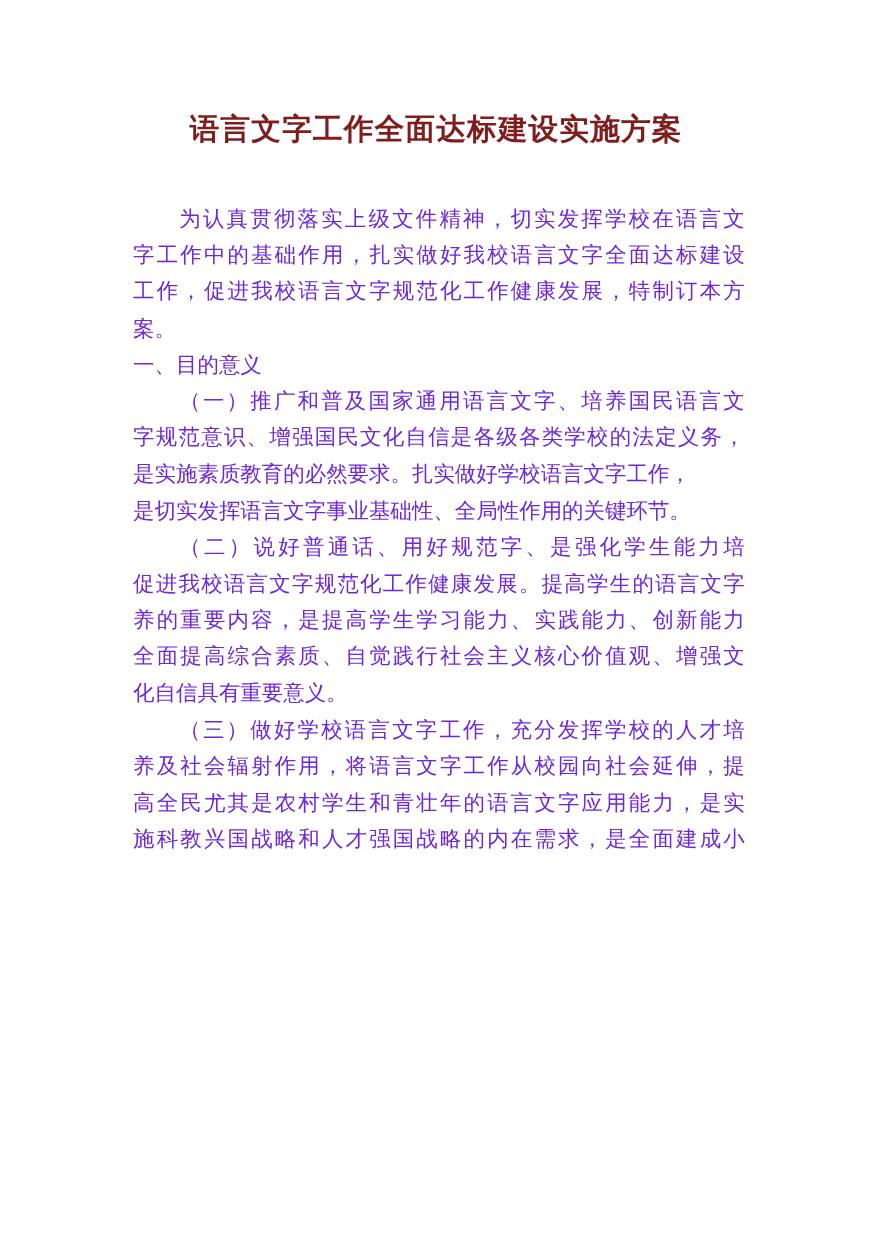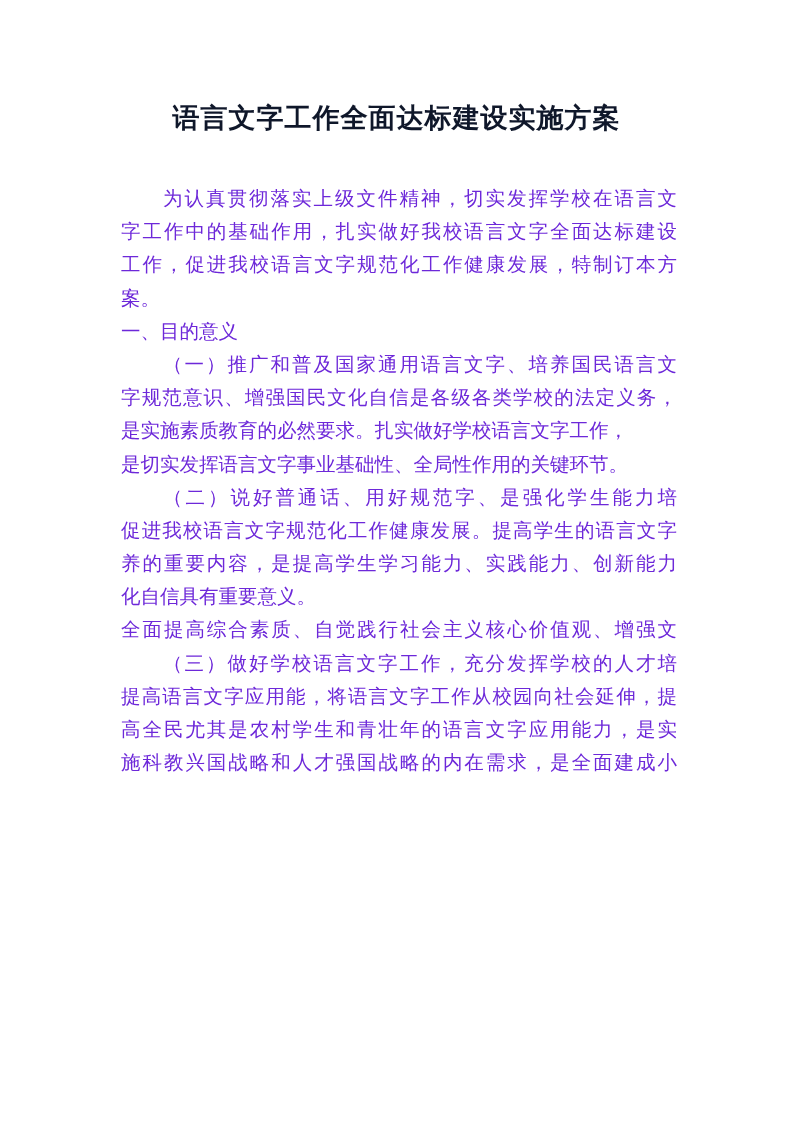"语言文字工作全面达标建设实施方案" .title { color: #0f172a -> #7f1d1d }
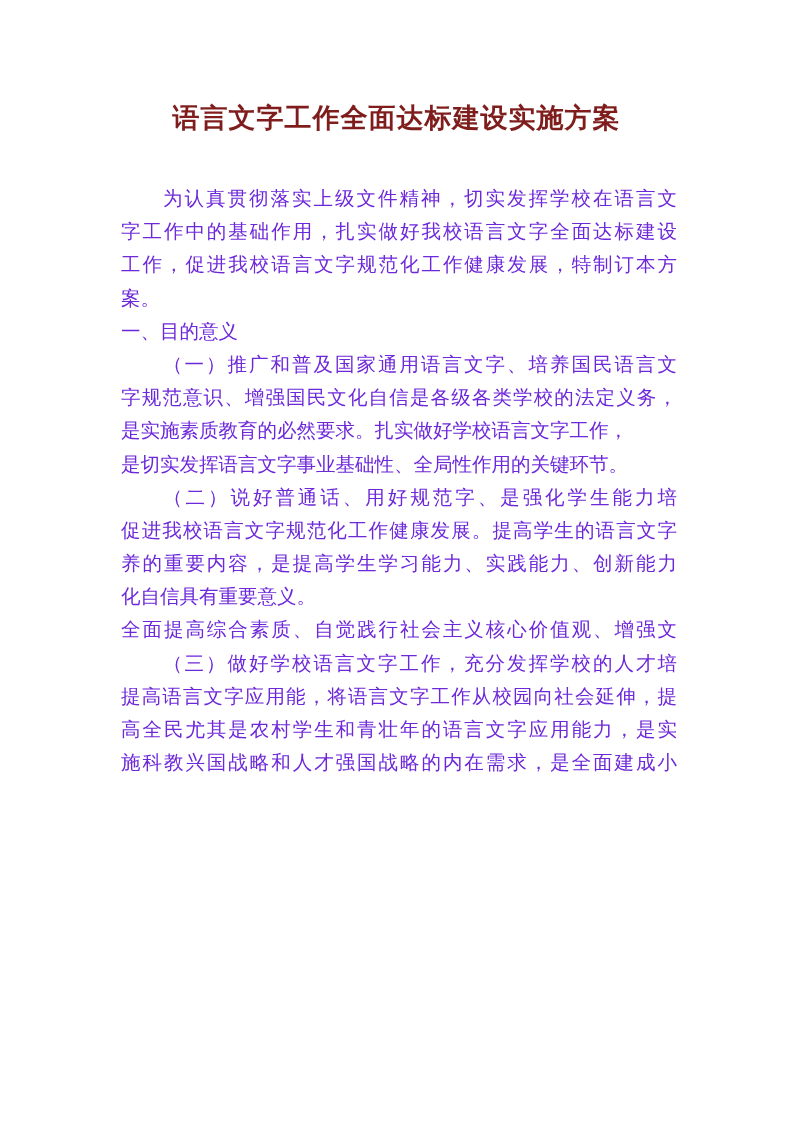"化自信具有重要意义。" span.line { order: before "全面提高综合素质、自觉践行社会主义核心价值观、增强文" -> after "全面提高综合素质、自觉践行社会主义核心价值观、增强文" }
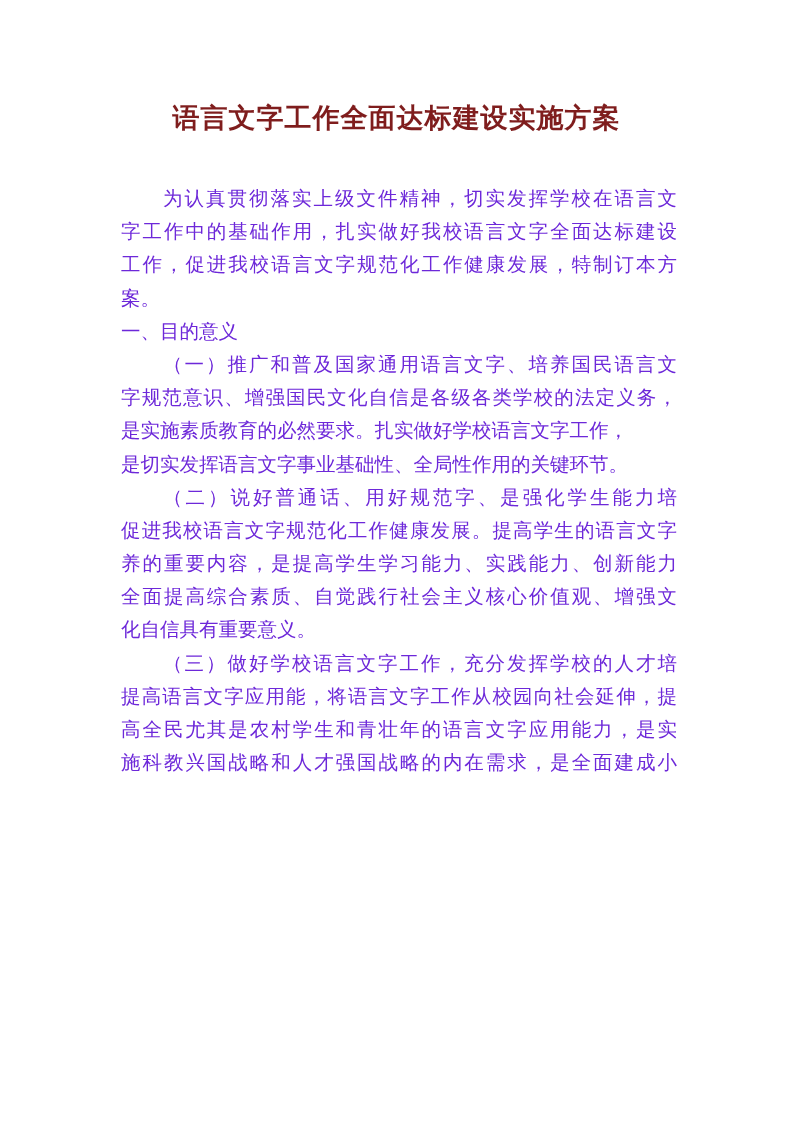"提高语言文字应用能，将语言文字工作从校园向社会延伸，提" span.line { text: 提高语言文字应用能 -> 养及社会辐射作用 }
